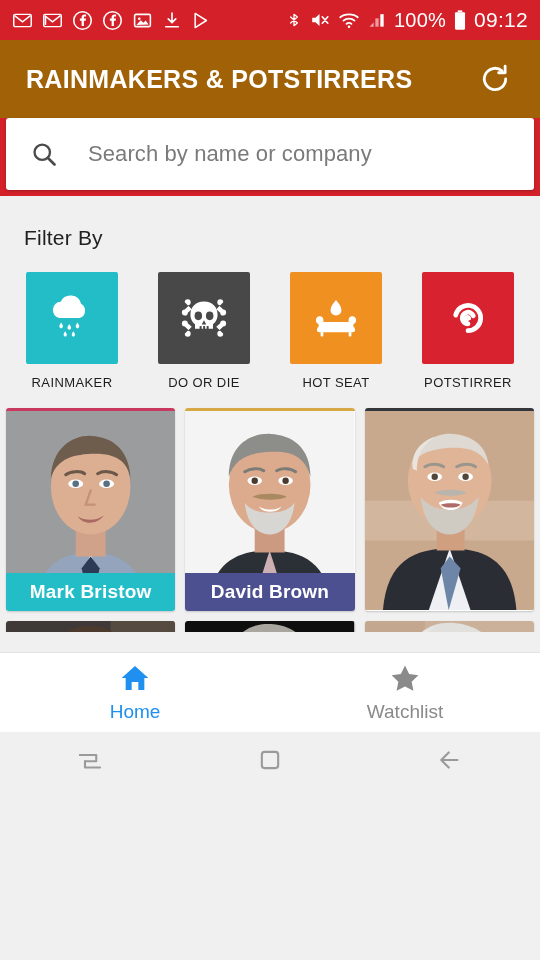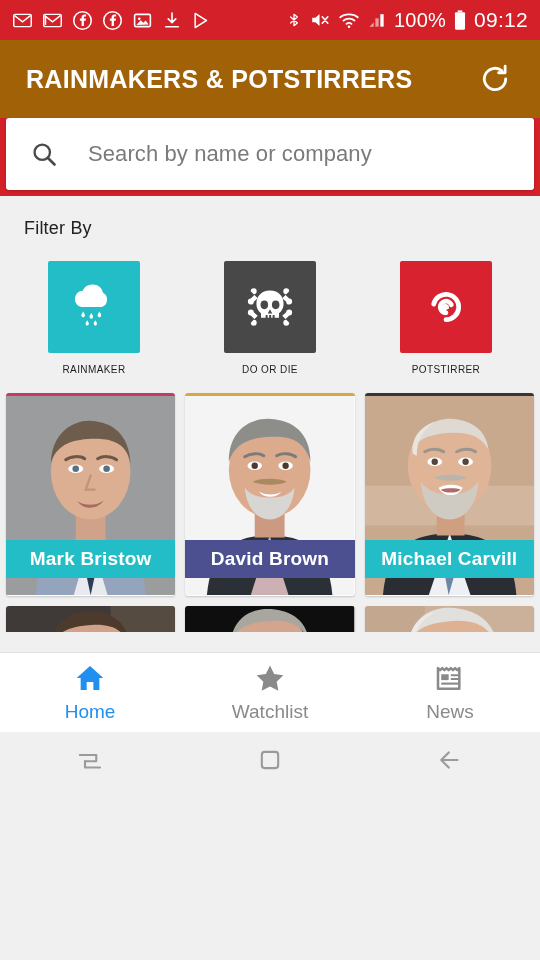"Filter By" .filter-title { font-size: 18px -> 21px; padding: 22px 0 0 24px -> 30px 0 0 24px }
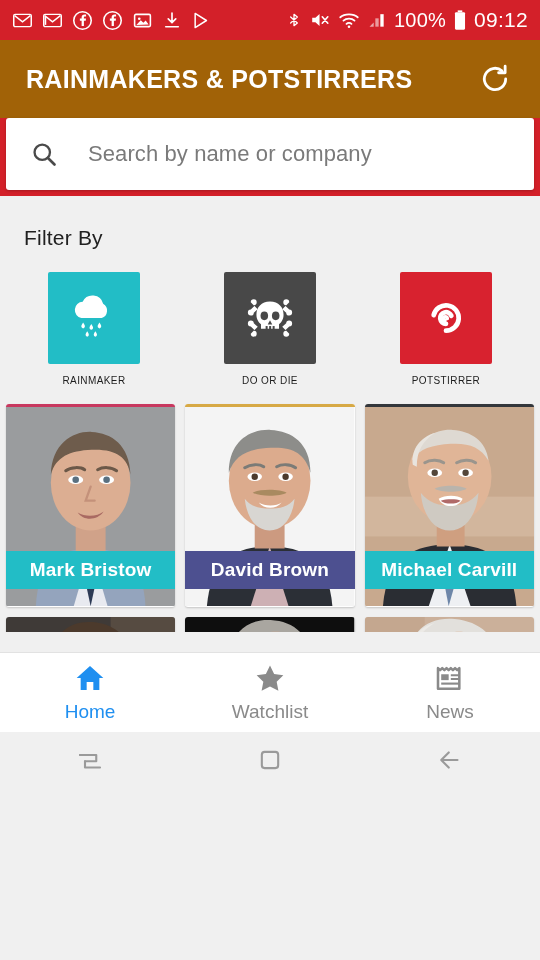"RAINMAKER" .filter-label { font-size: 10px -> 13px }
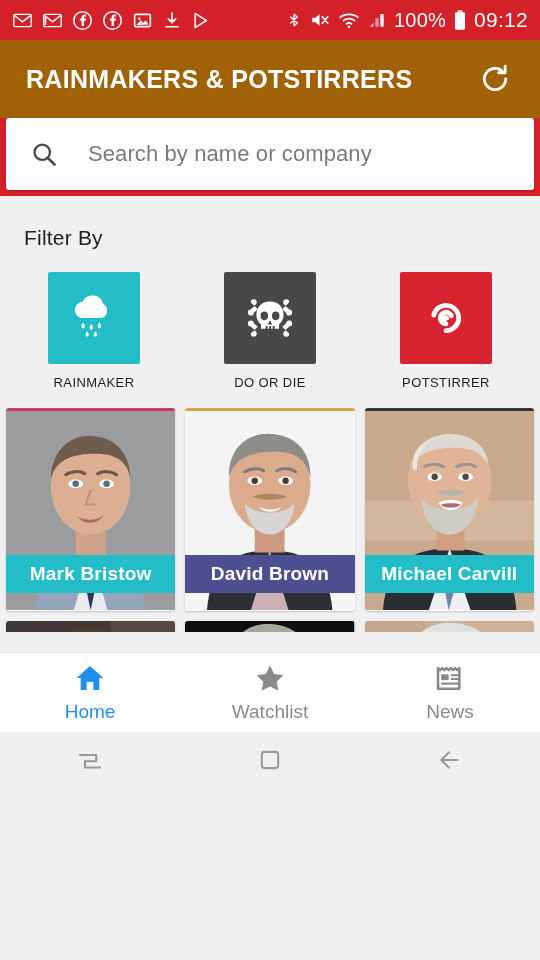"HOT SEAT" div.filter-cell { html: none -> <div> <div> <svg> <path></path> <path></path> <rect></rect> <rect></rect> <rect></rect> </svg> </div> <div>HOT SEAT</div> </div> }
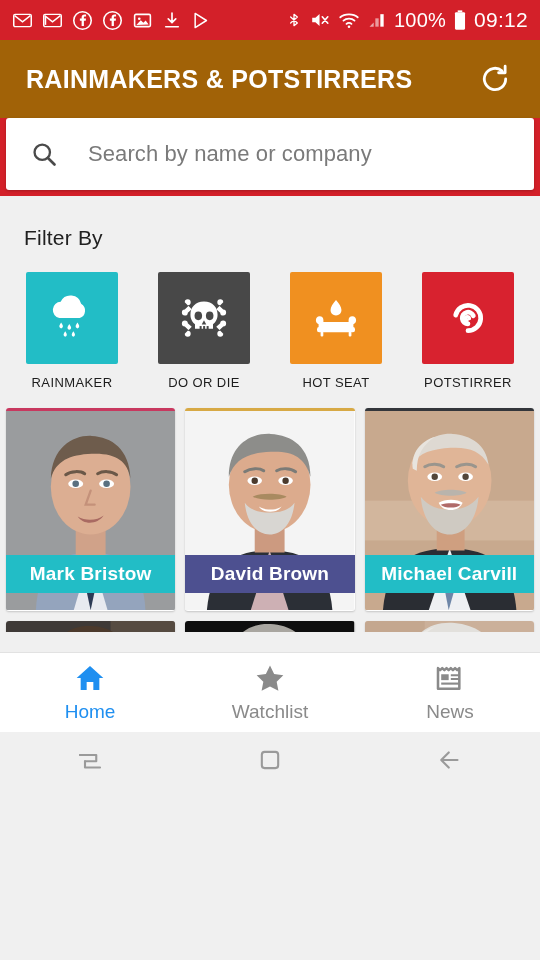"Mark Bristow" .card-name { bottom: 18px -> 0 }
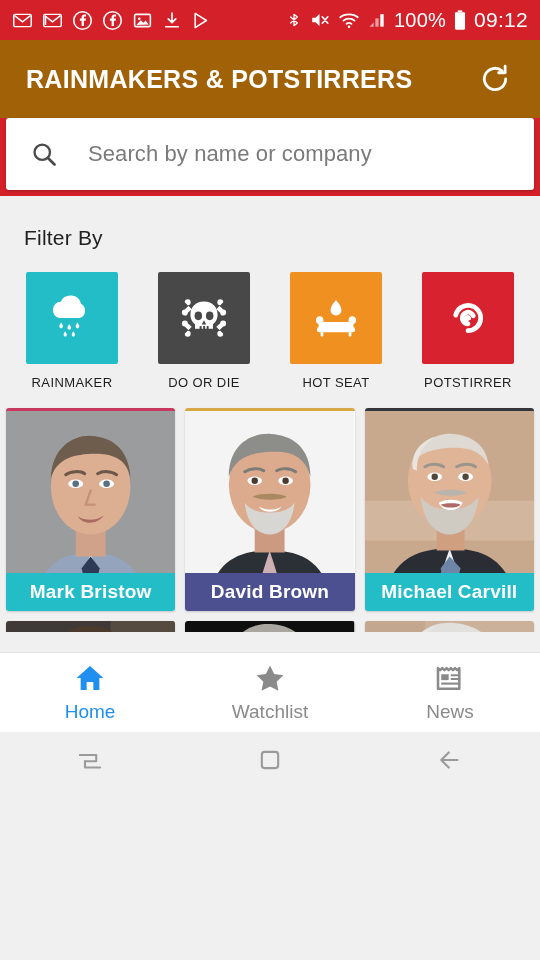"Michael Carvill" div.card-name { html: <div>Michael Carvill</div> -> none }
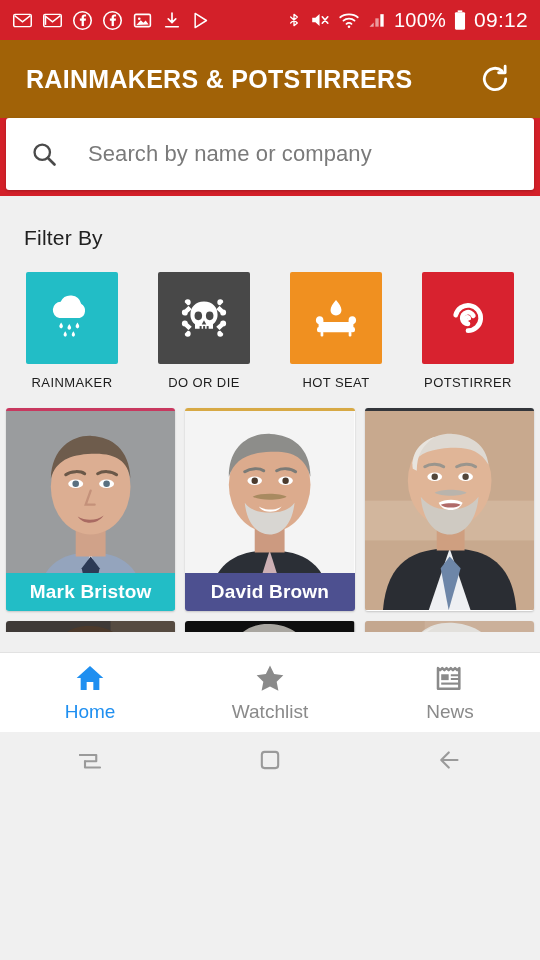"News" div.nav-item { html: <div> <svg> <path></path> <rect></rect> <rect></rect> <rect></rect> <rect></rect> </svg> <span>News</span> </div> -> none }
